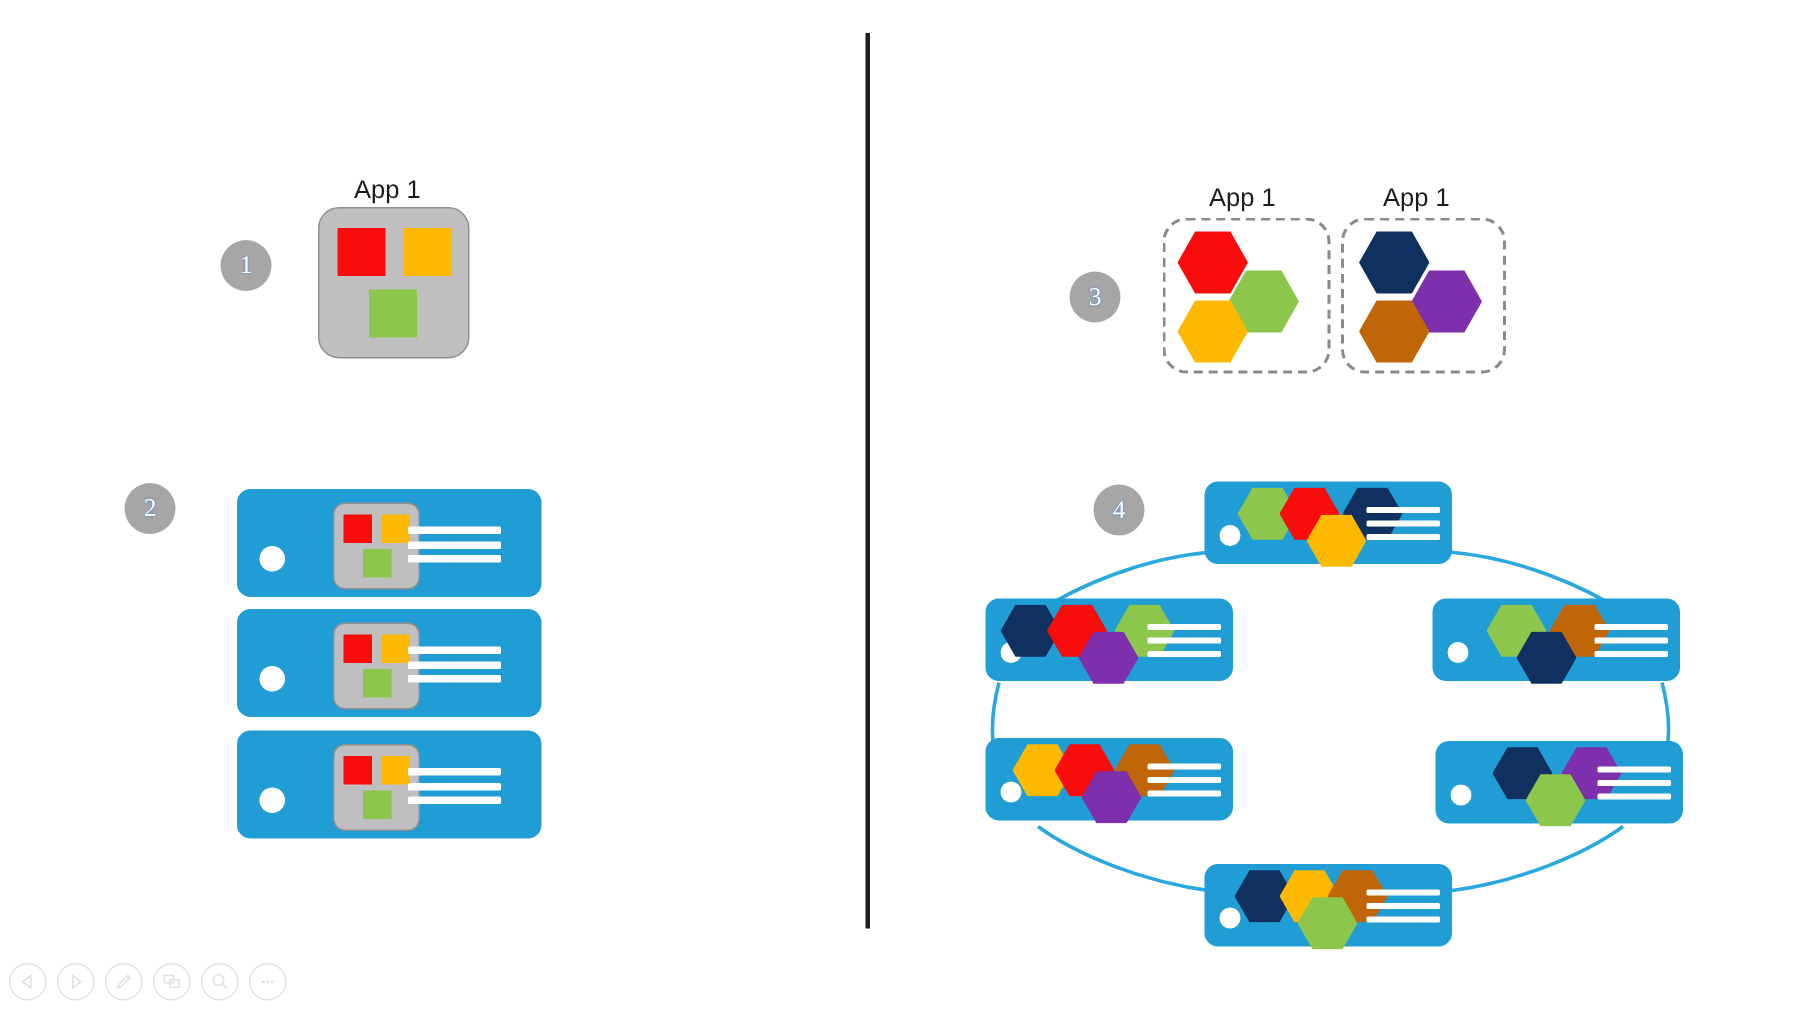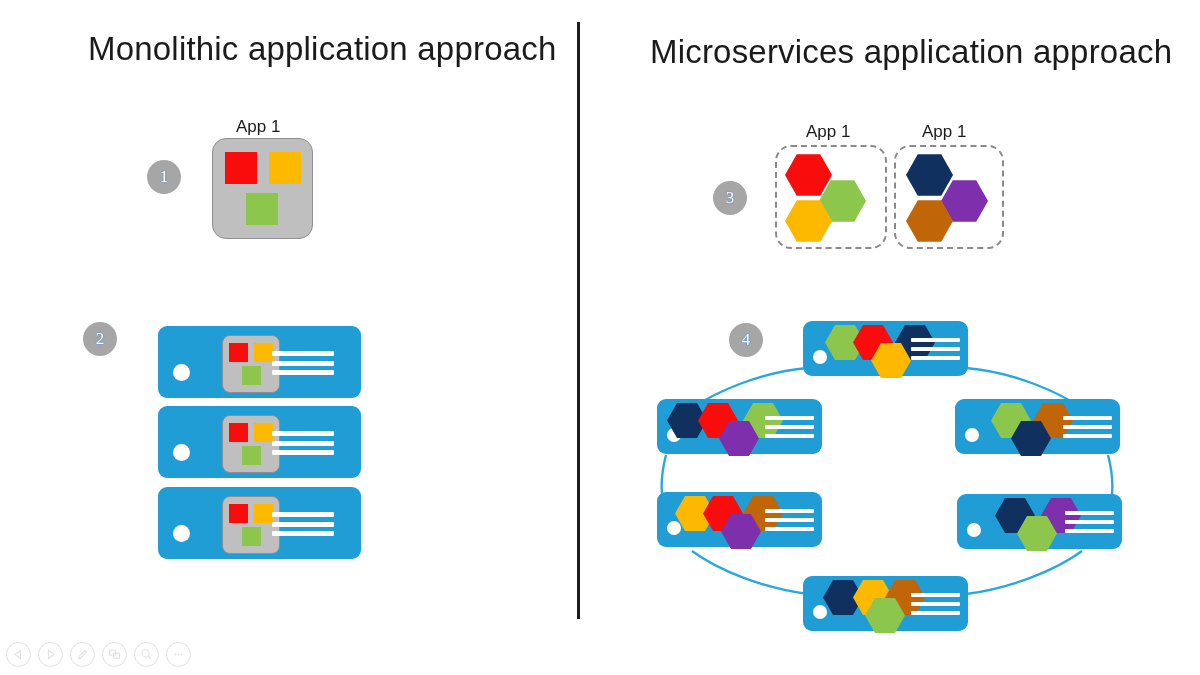"Monolithic application approach" div.title { html: <div>Monolithic application approach</div> -> none }
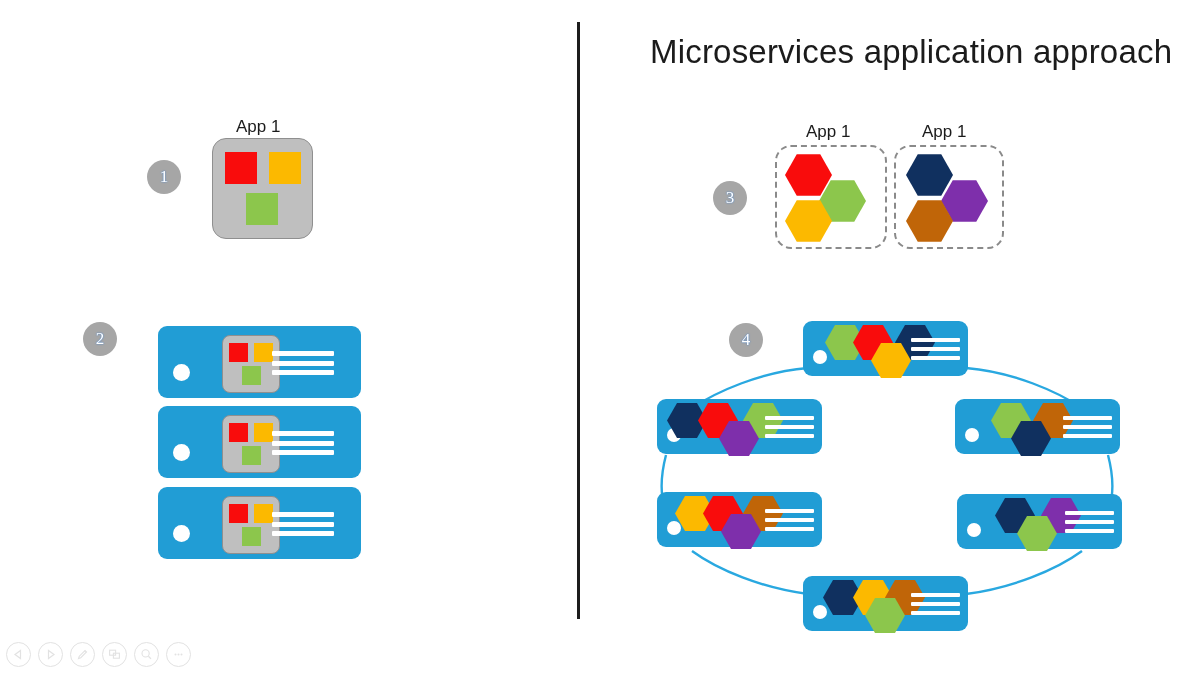"Microservices application approach" div.title { html: <div>Microservices application approach</div> -> none }
